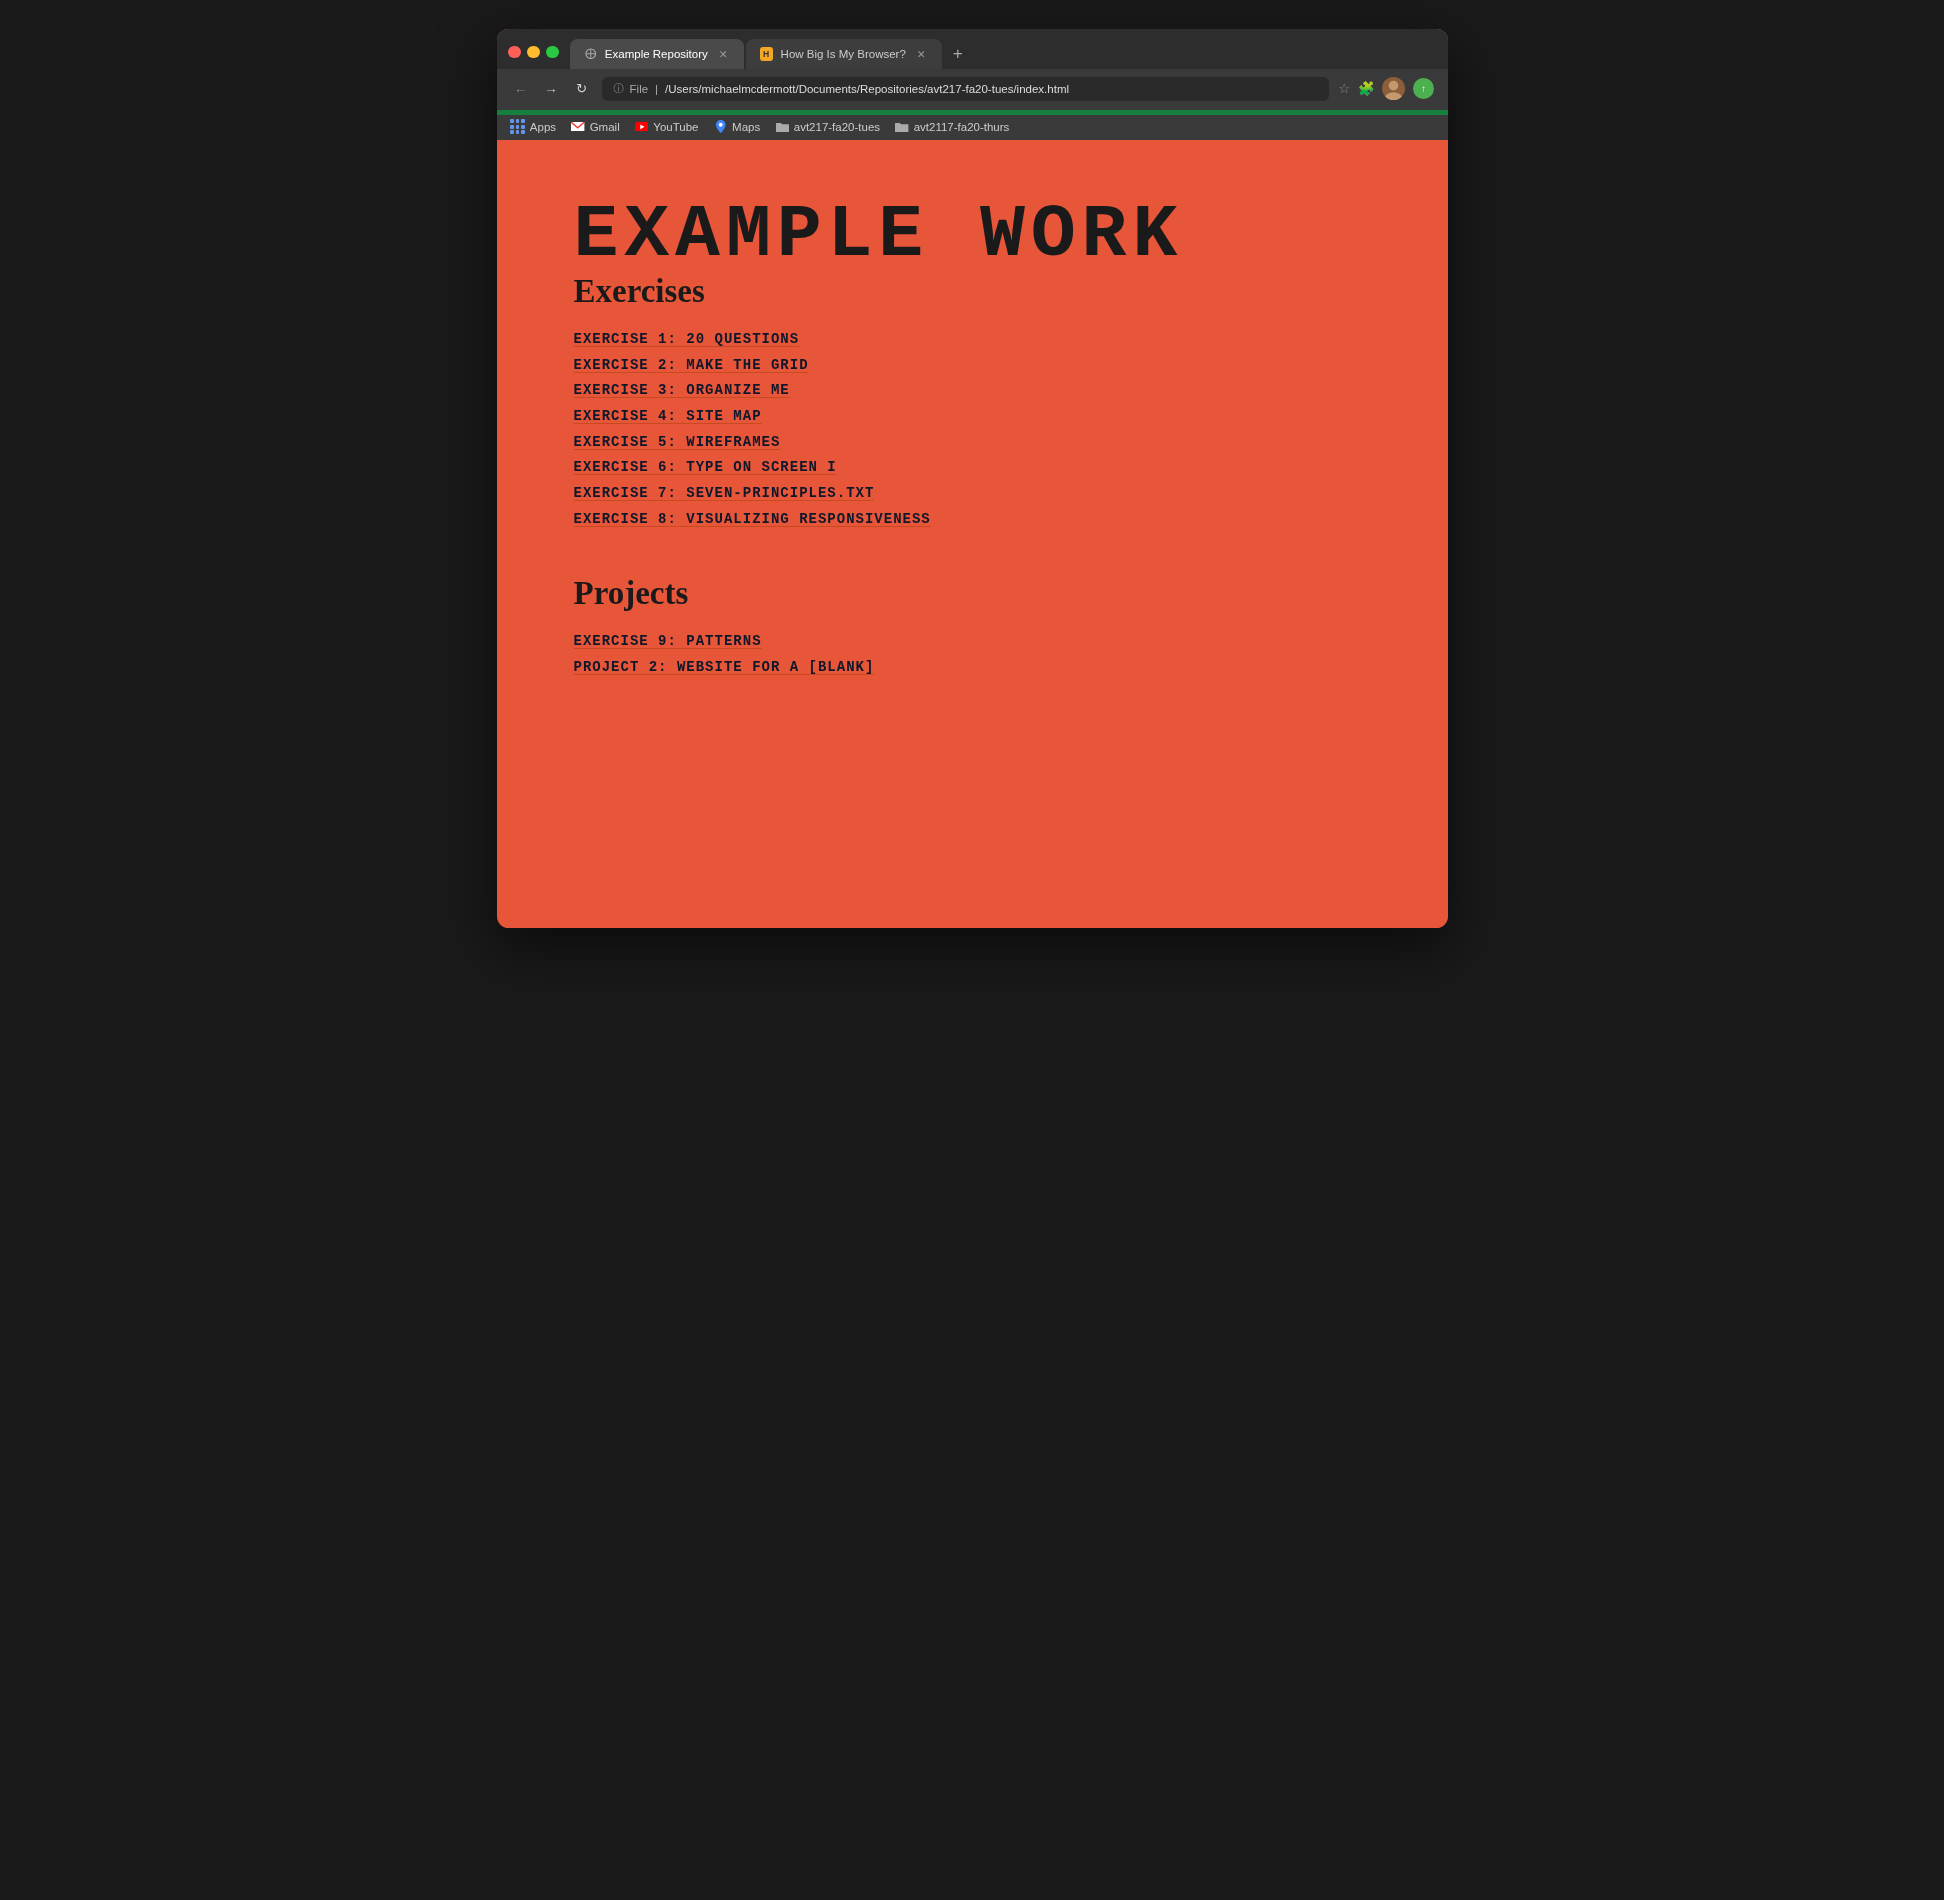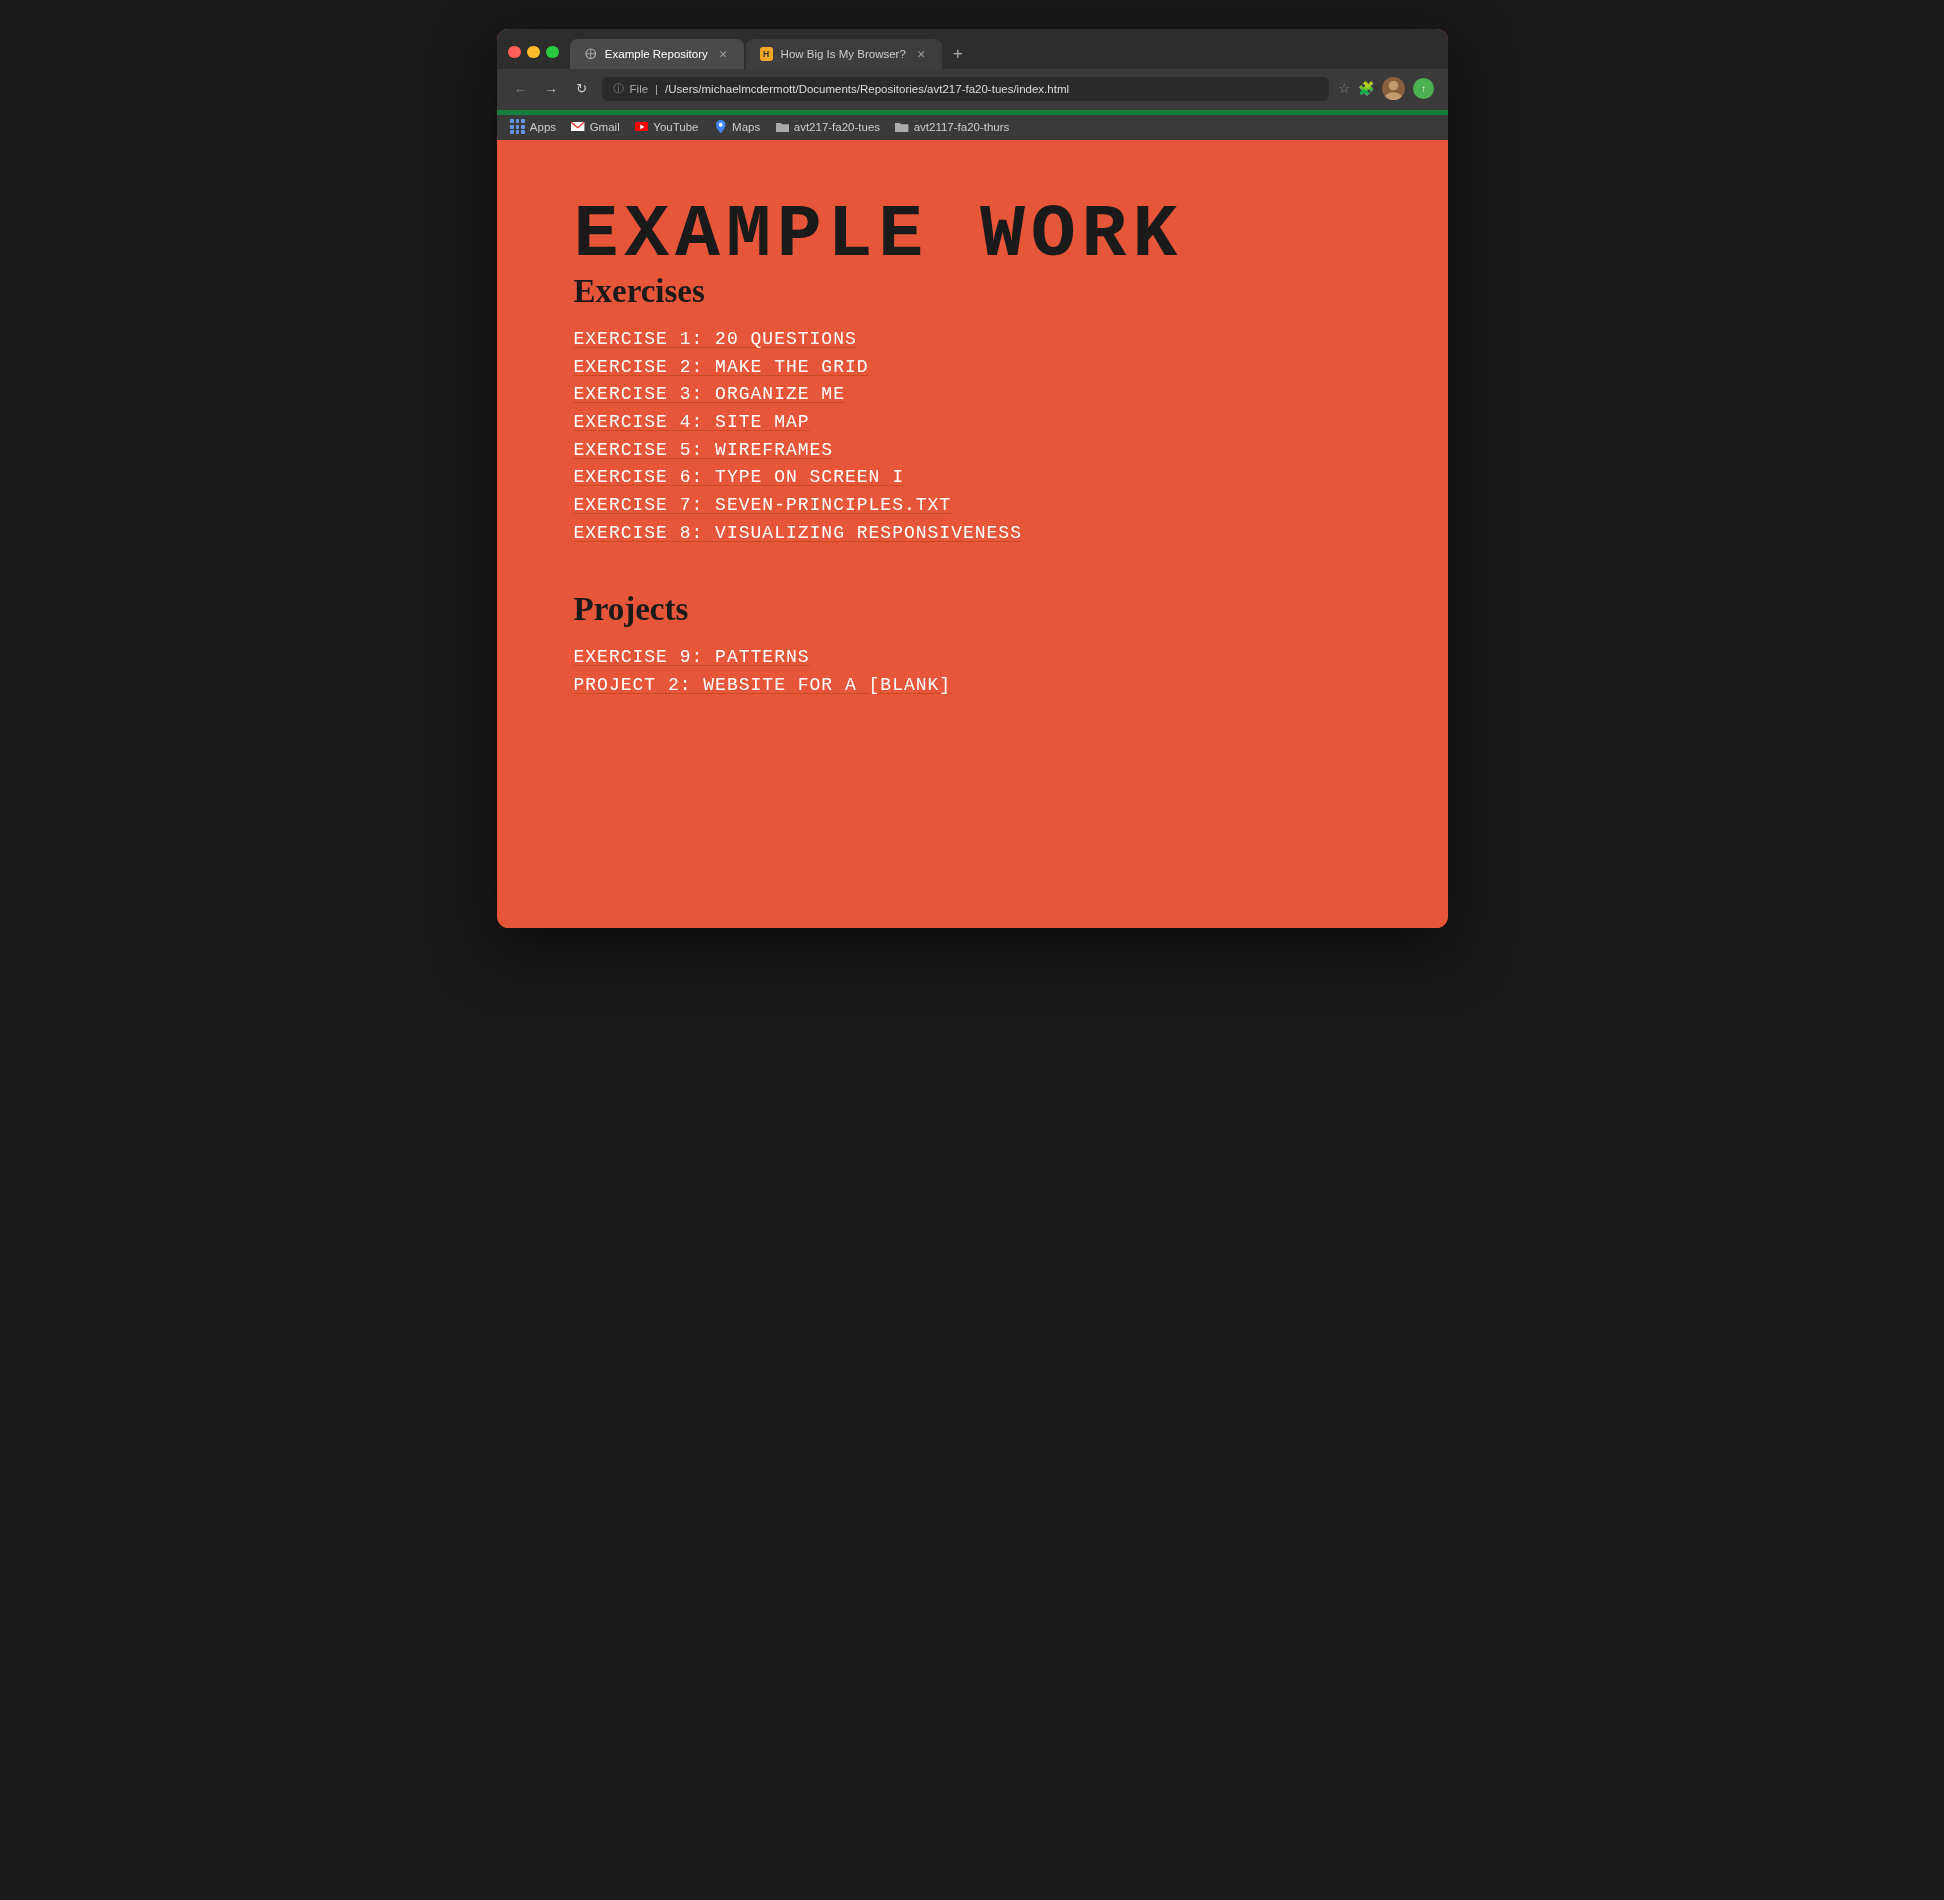"EXERCISE 1: 20 QUESTIONS" .link-list a { color: #ffffff -> #0f172a; font-size: 18px -> 14px; font-weight: 400 -> 700 }
